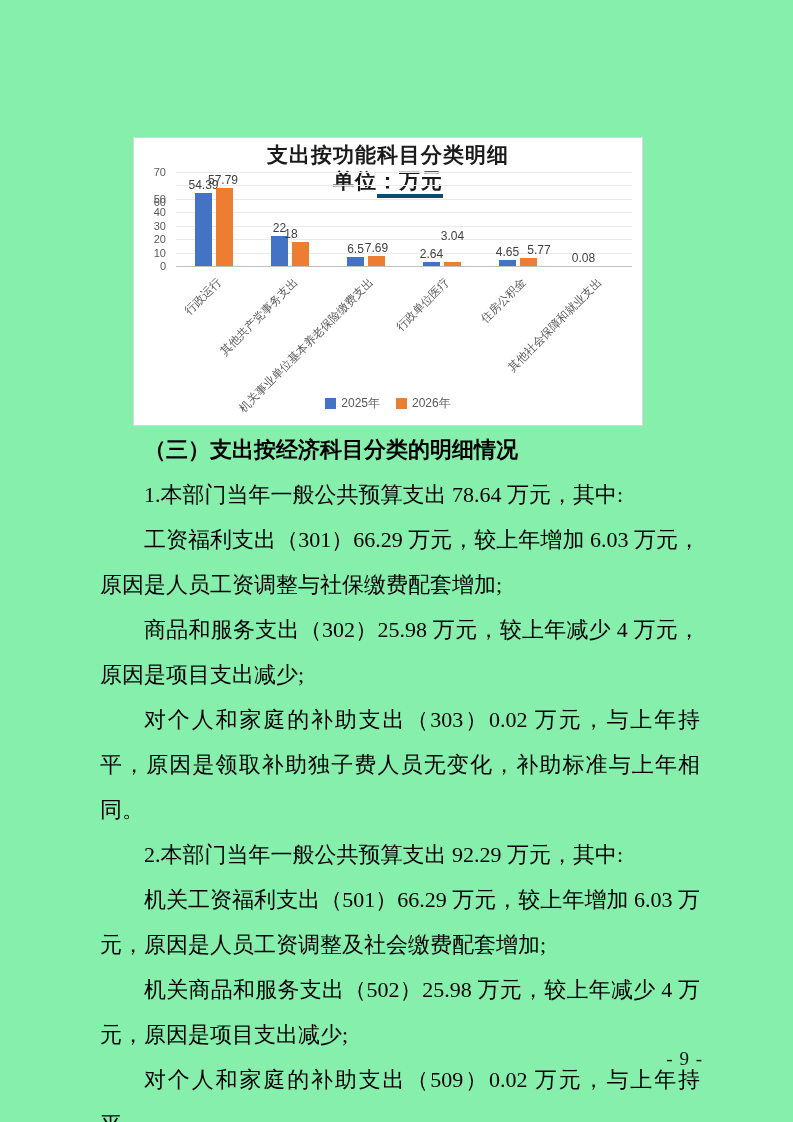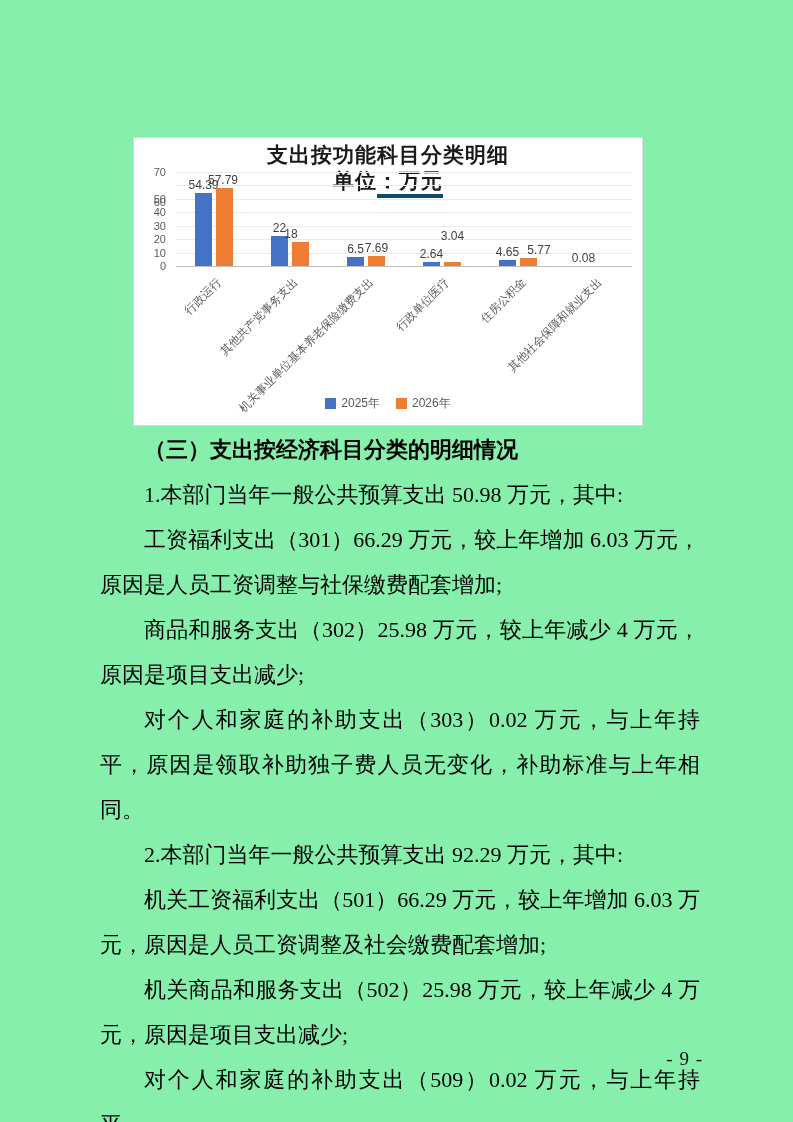"1.本部门当年一般公共预算支出 50.98 万元，其中:" p { text: 50.98 -> 78.64 }
